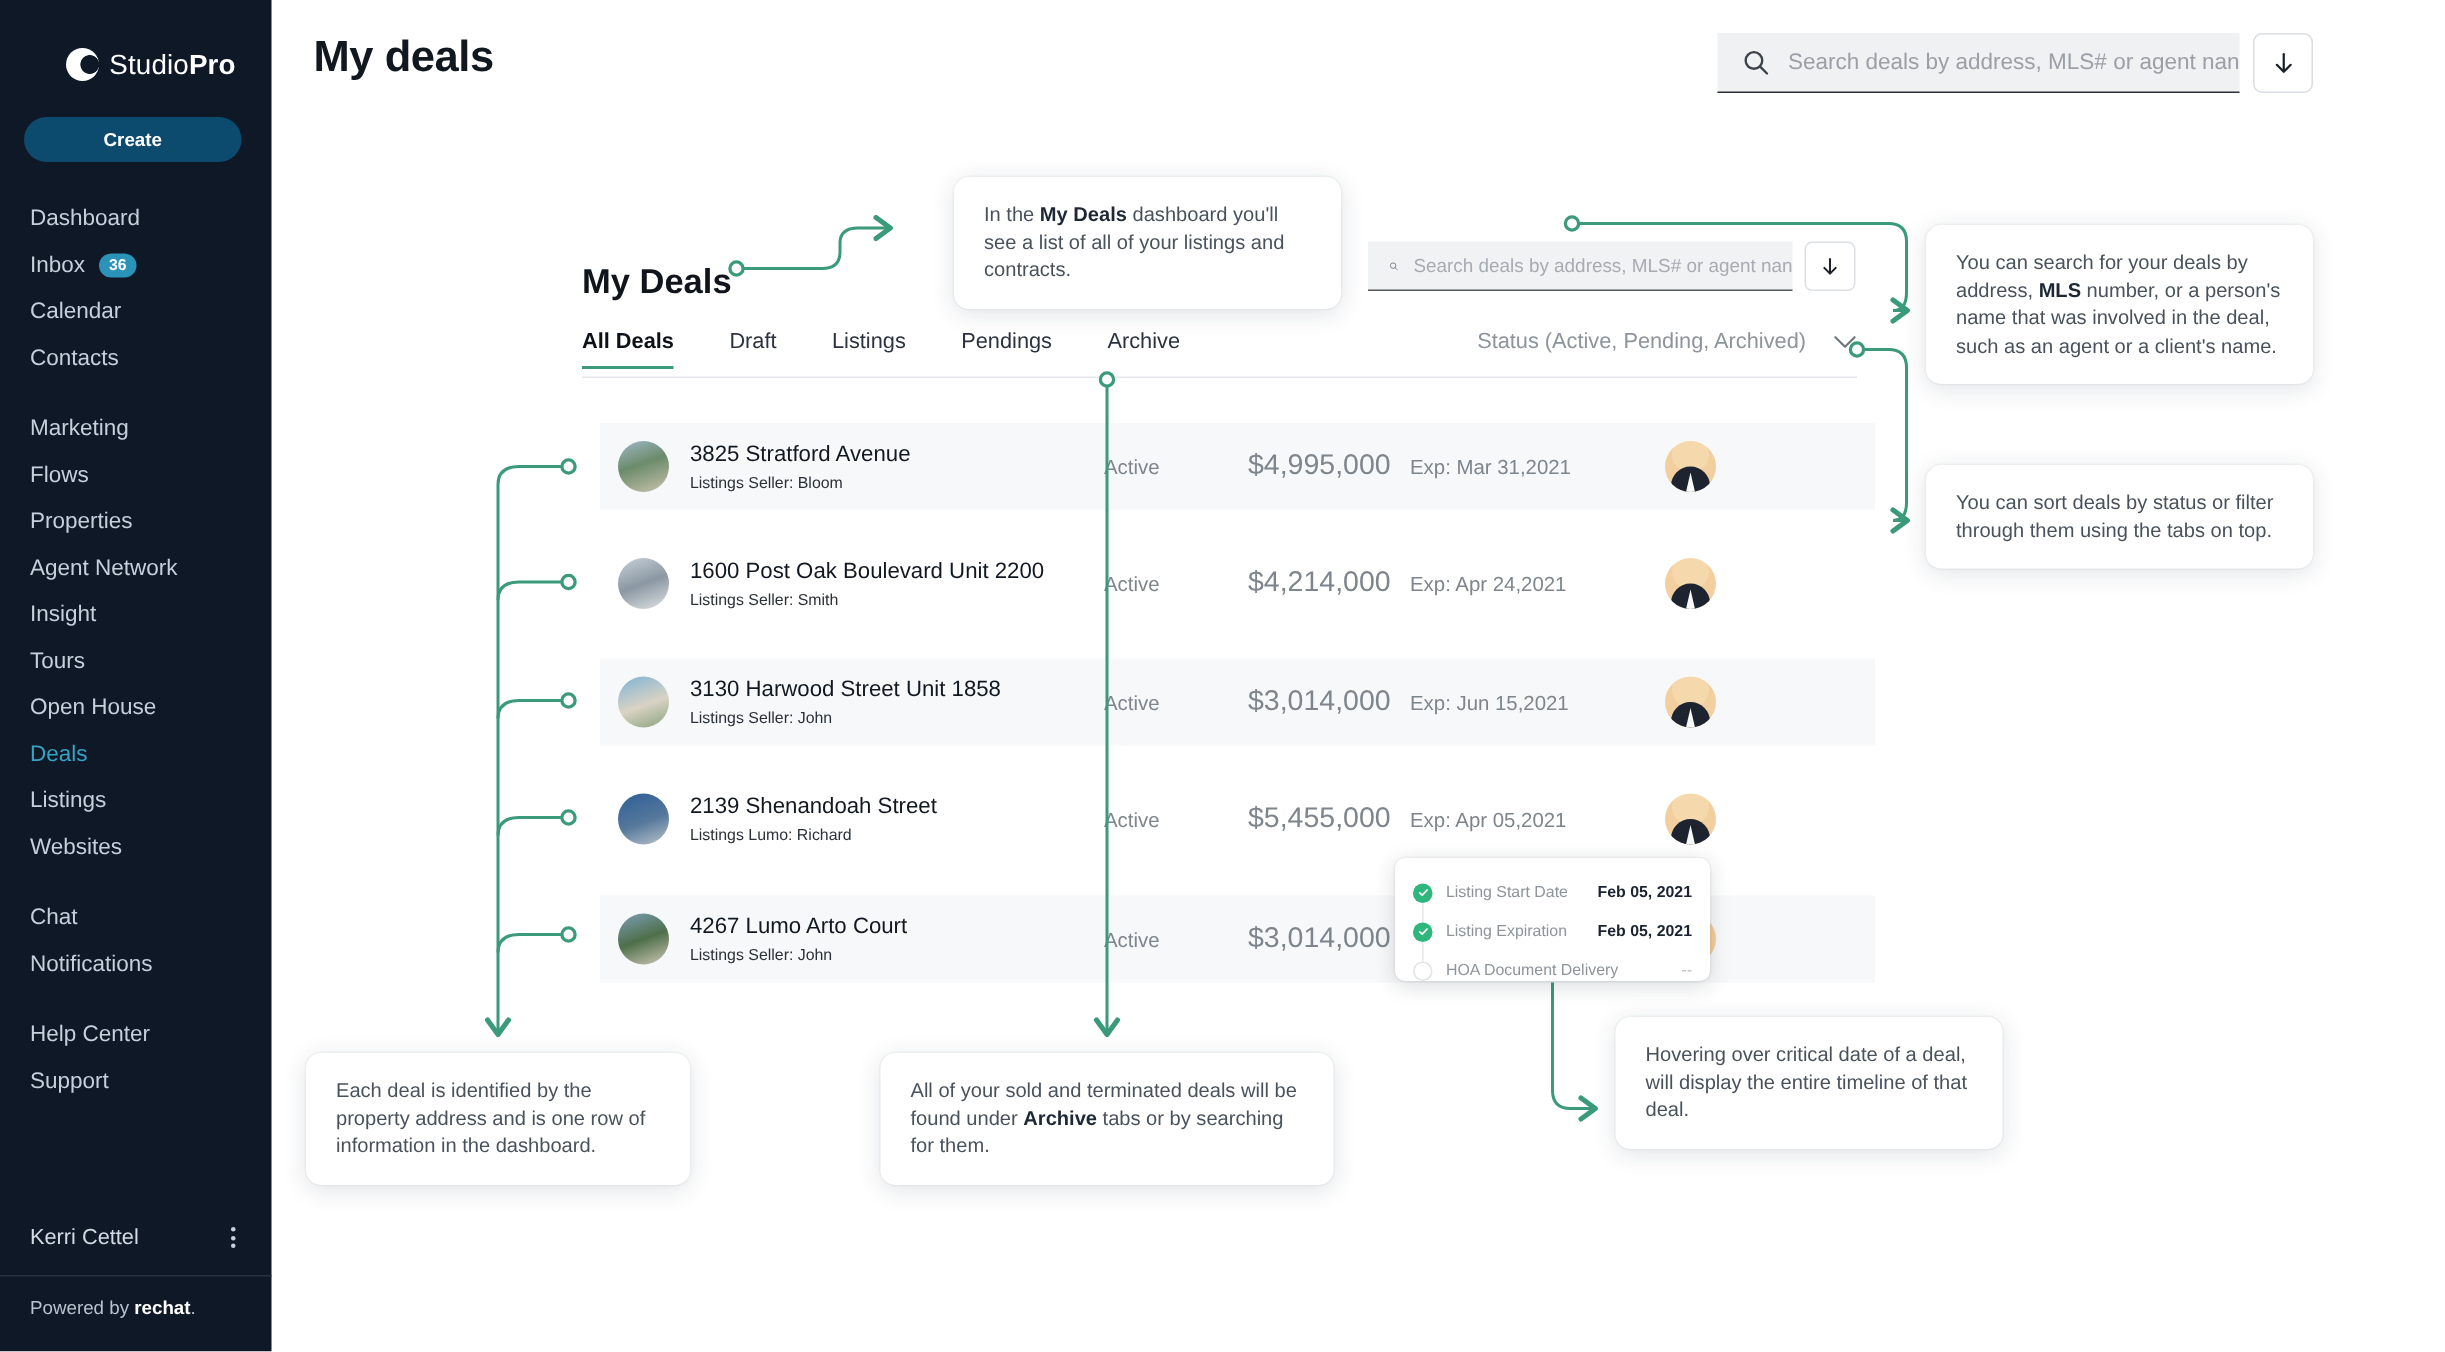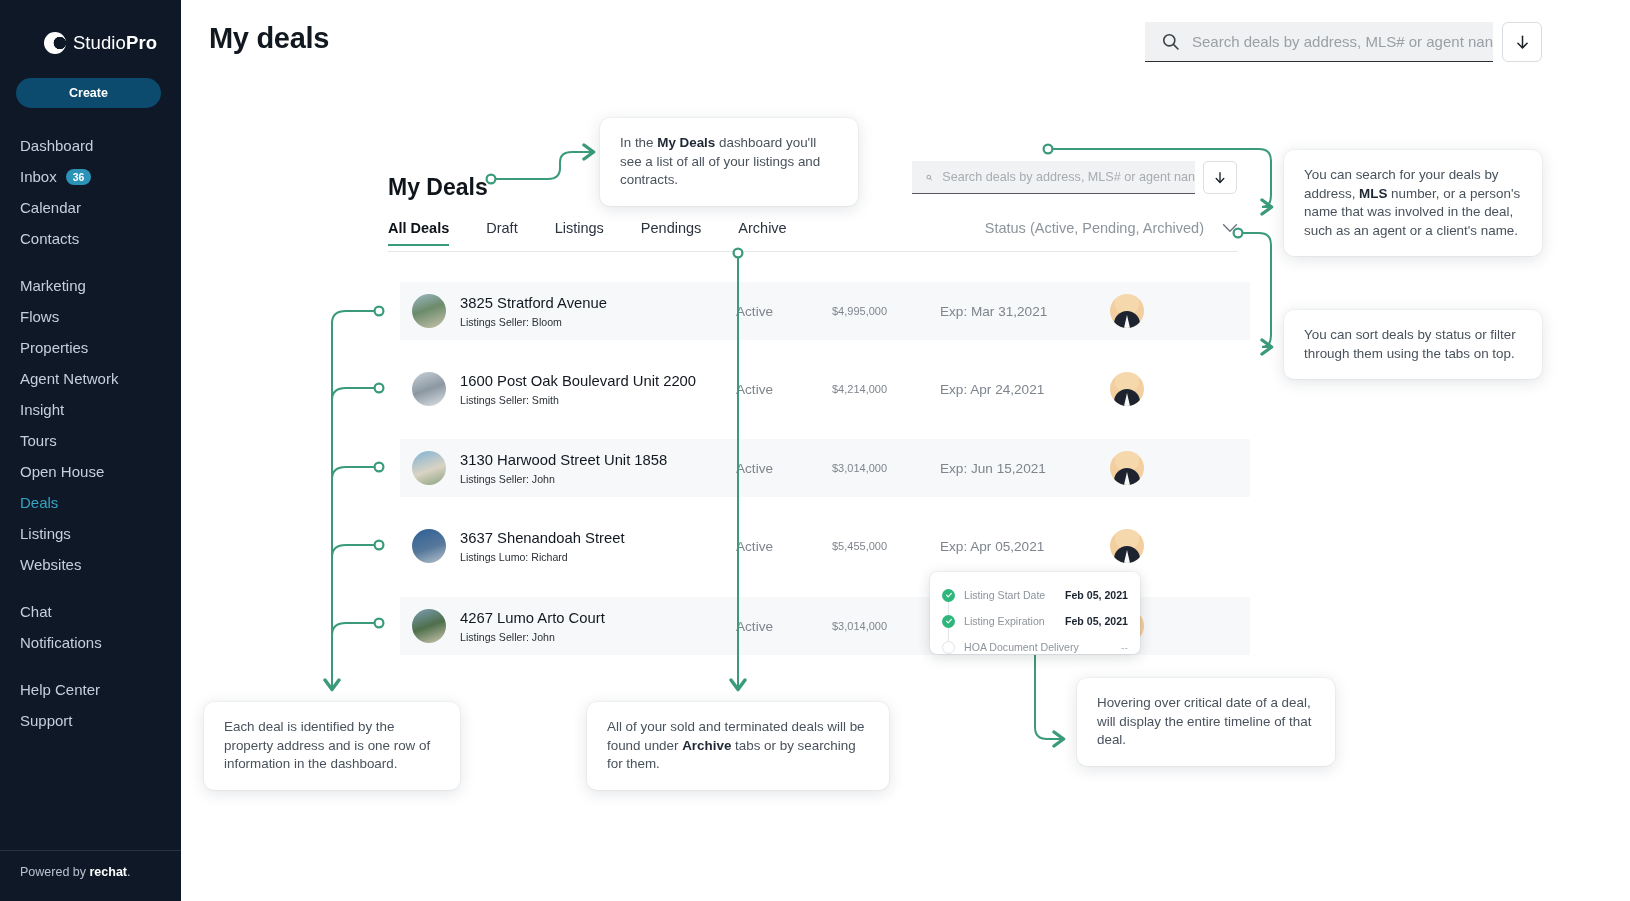"In the My Deals dashboard" #callout-deals { left: 600px -> 636px }
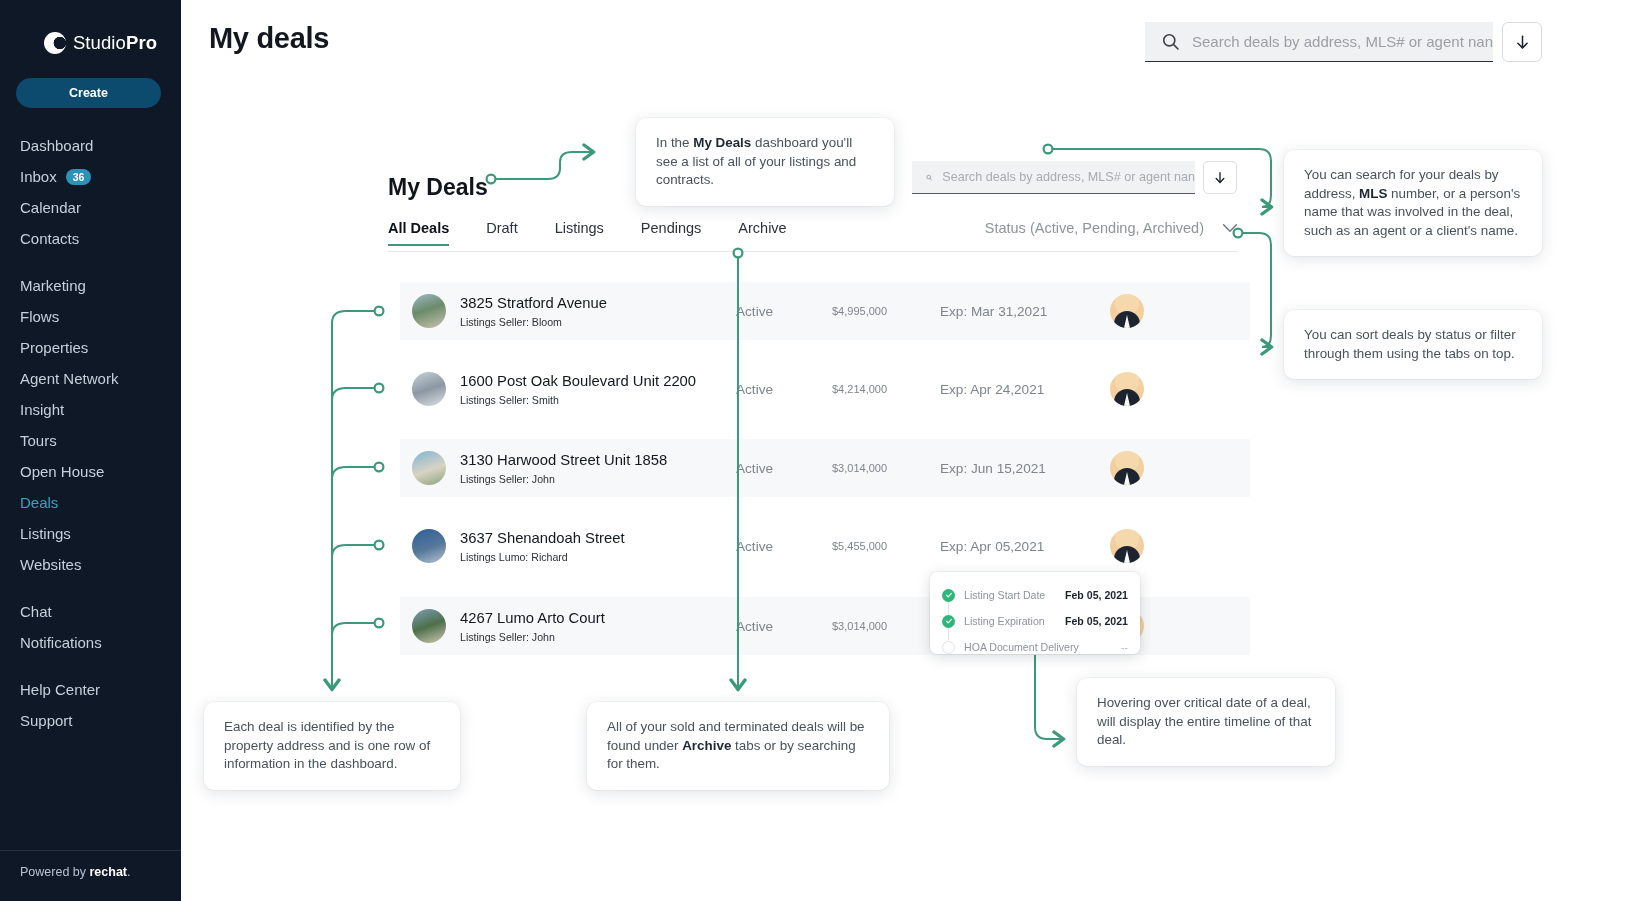"$4,995,000" .deal-price { font-size: 11px -> 19px }
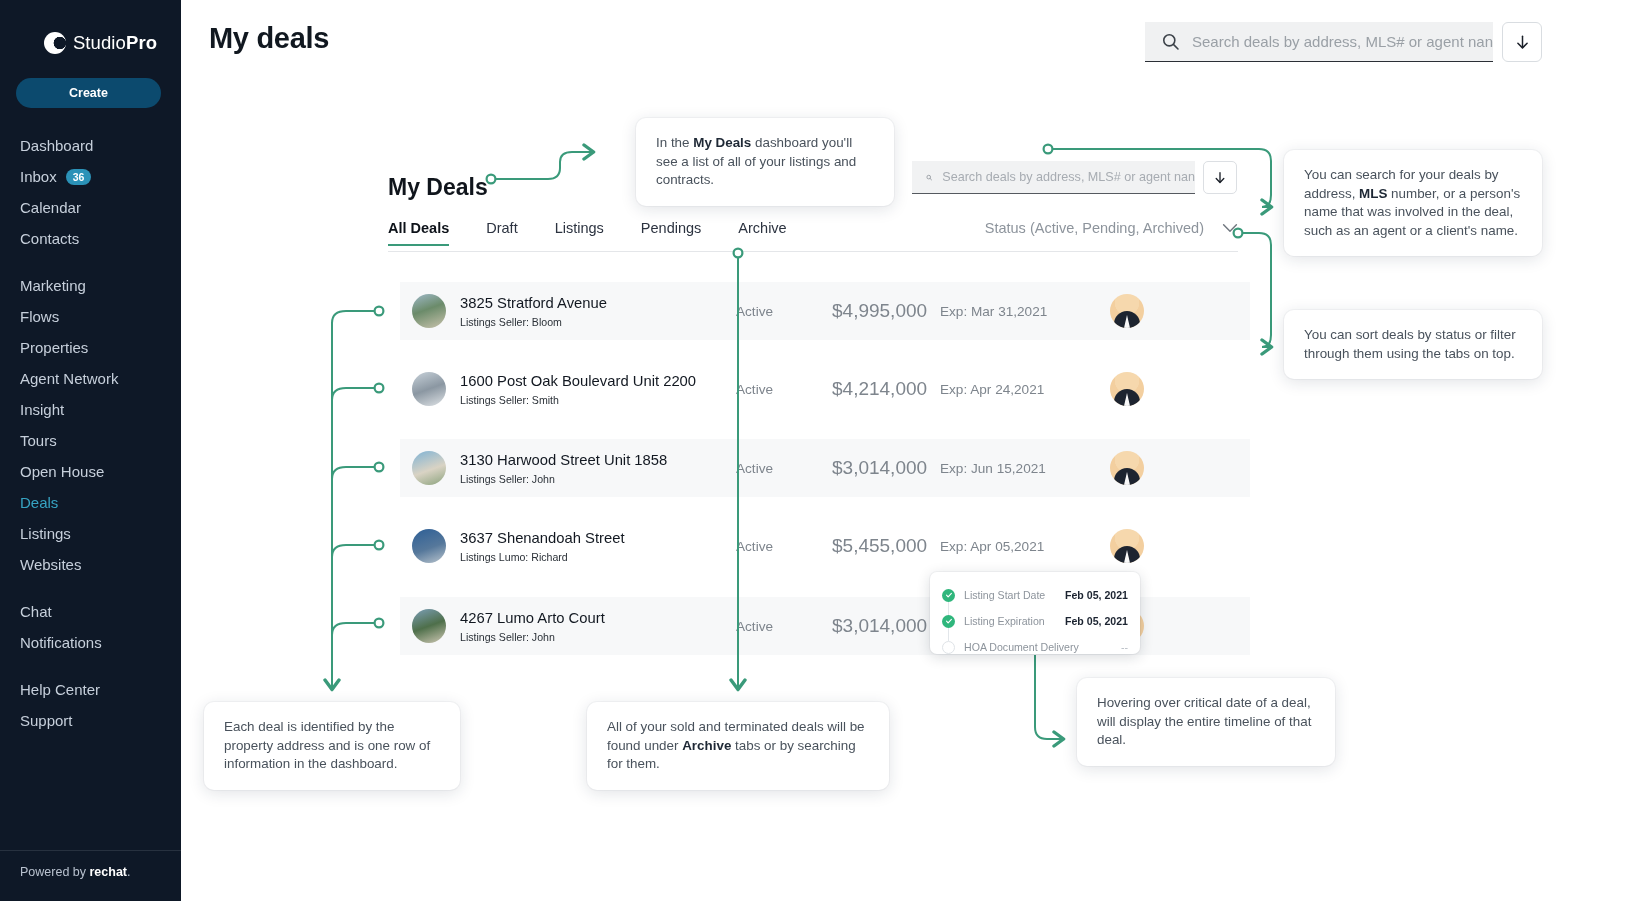"3637 Shenandoah Street" div.deal-addr { text: 3637 -> 2139 }
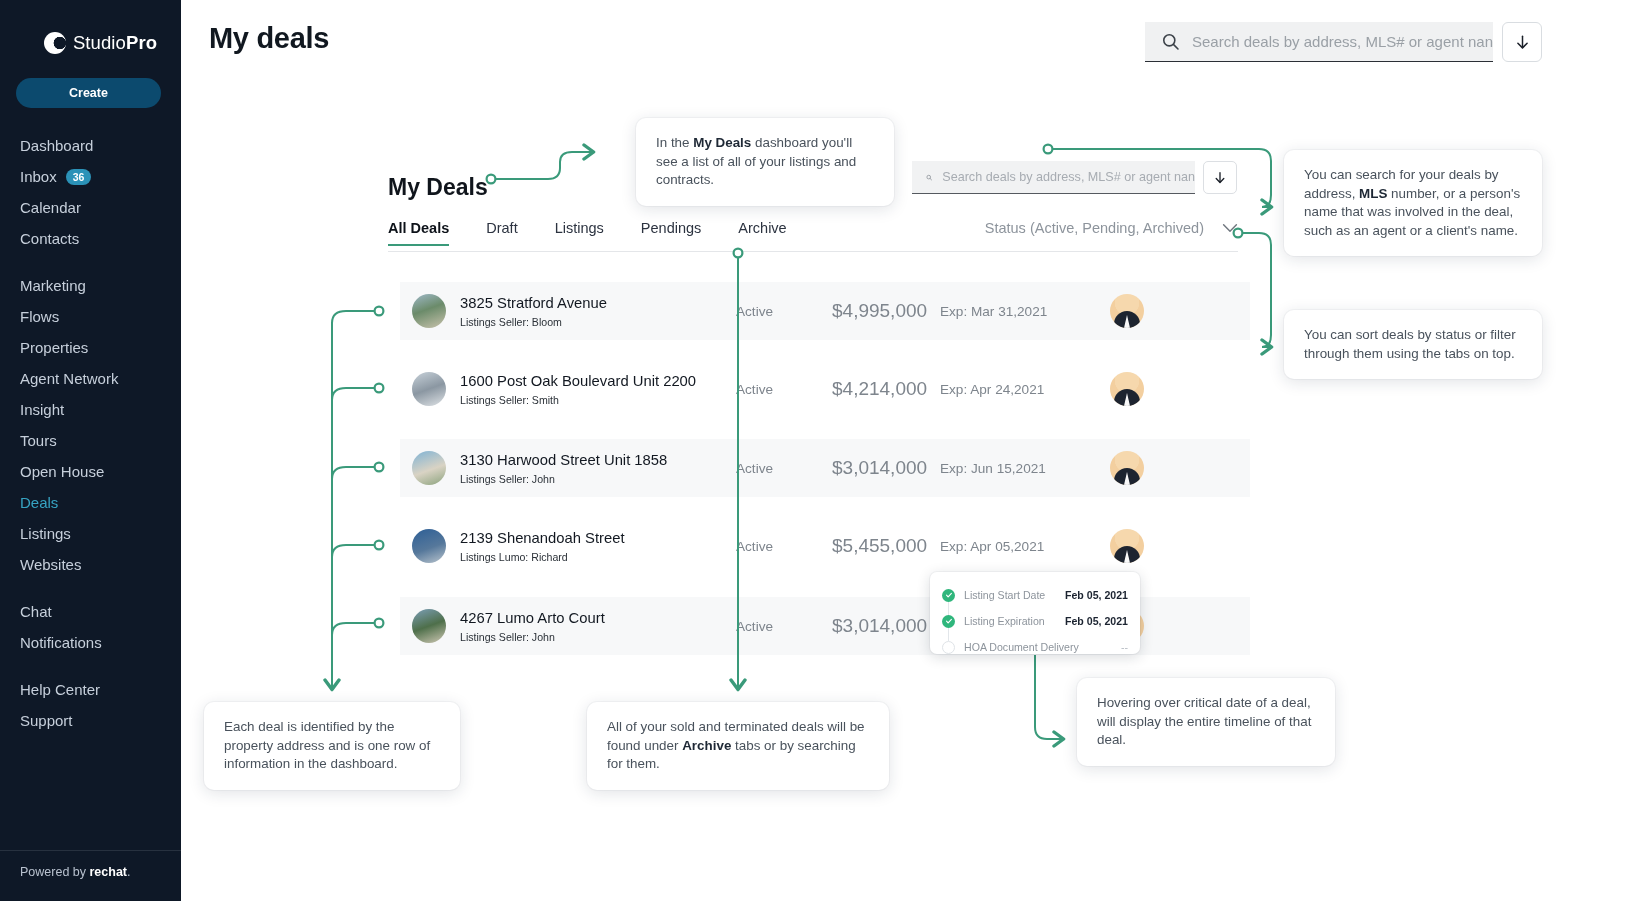"Kerri Cettel" div.user-row { html: none -> <div> <span>Kerri Cettel</span> <span> <i></i> <i></i> <i></i> </span> </div> }
